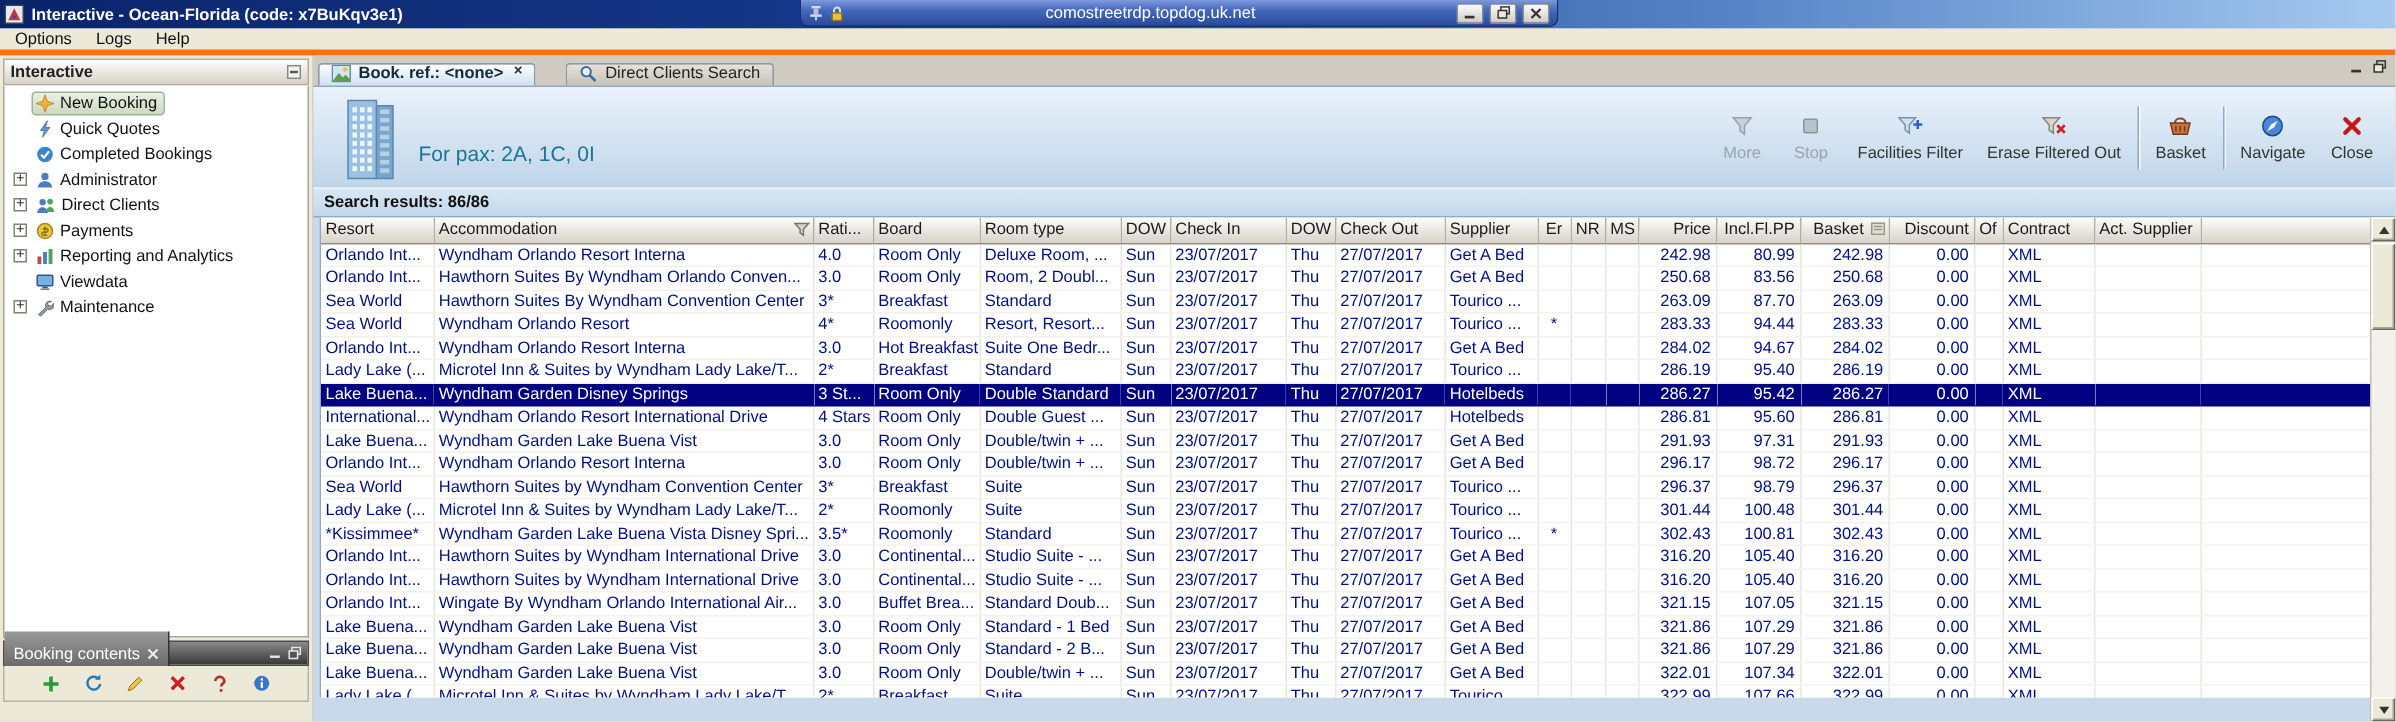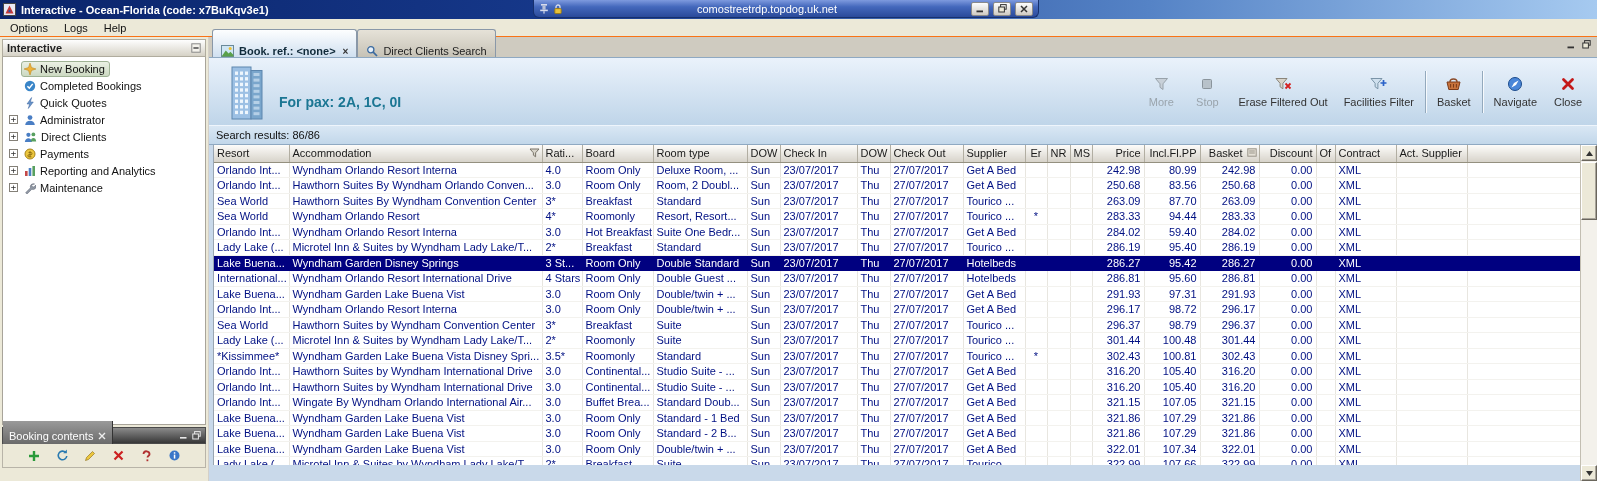"Options" .menubar { border-bottom: 1px solid #f97316 -> 4px solid #f97316 }
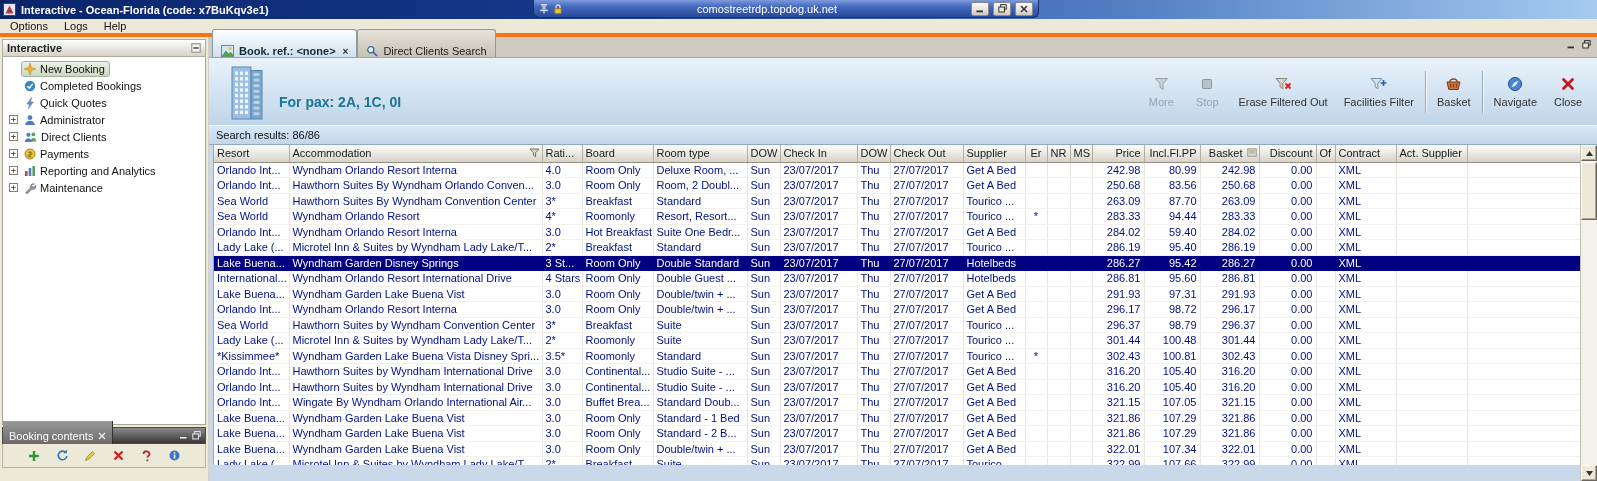"Book. ref.: <none>" .tab { align-items: flex-end -> flex-start; height: 28px -> 15px; margin-right: 0 -> 20px }
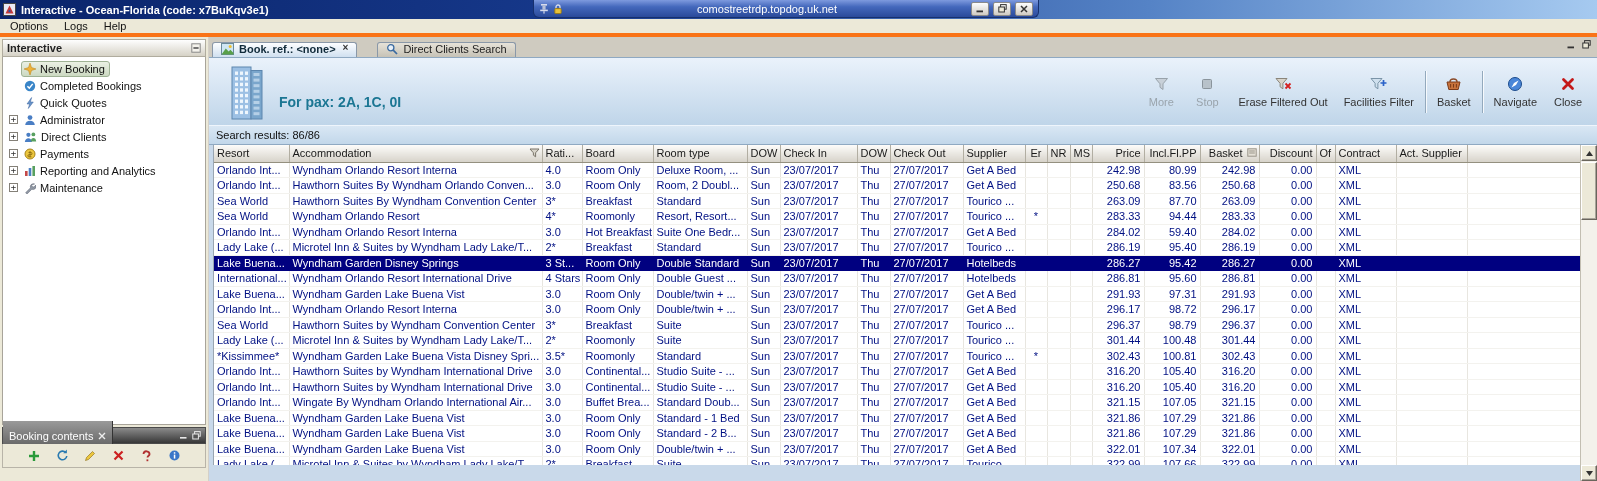"Completed Bookings" div.tree-item { order: before "Quick Quotes" -> after "Quick Quotes" }
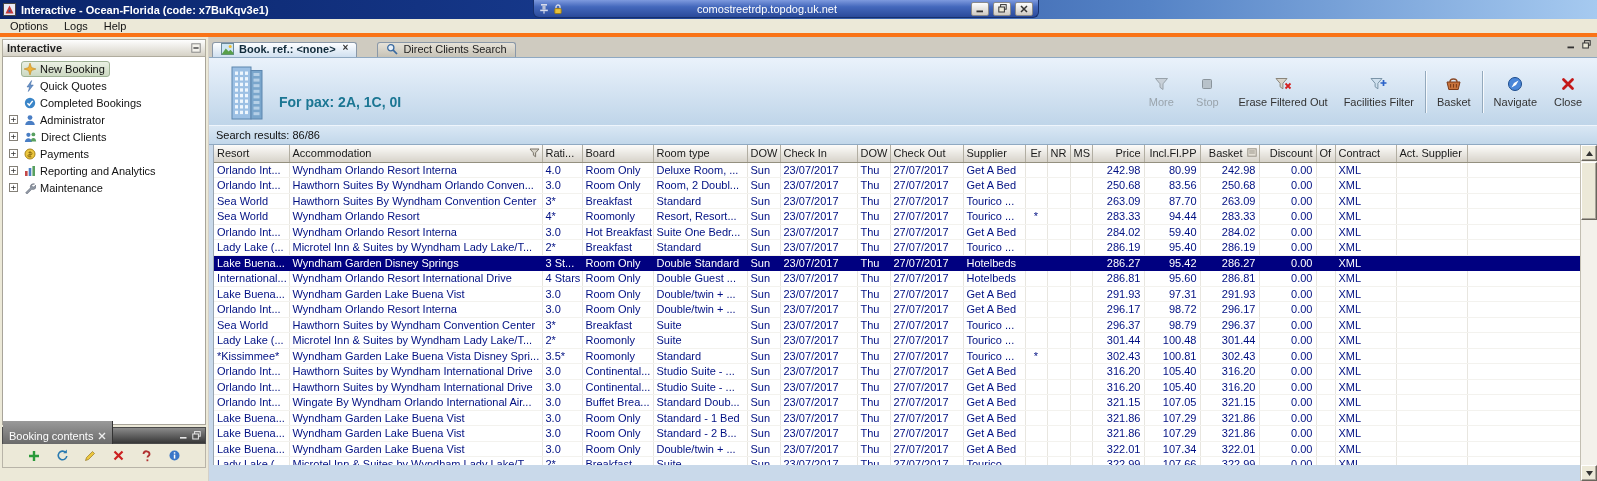"For pax: 2A, 1C, 0I" .hdr-titles .t2 { font-weight: bold -> normal }
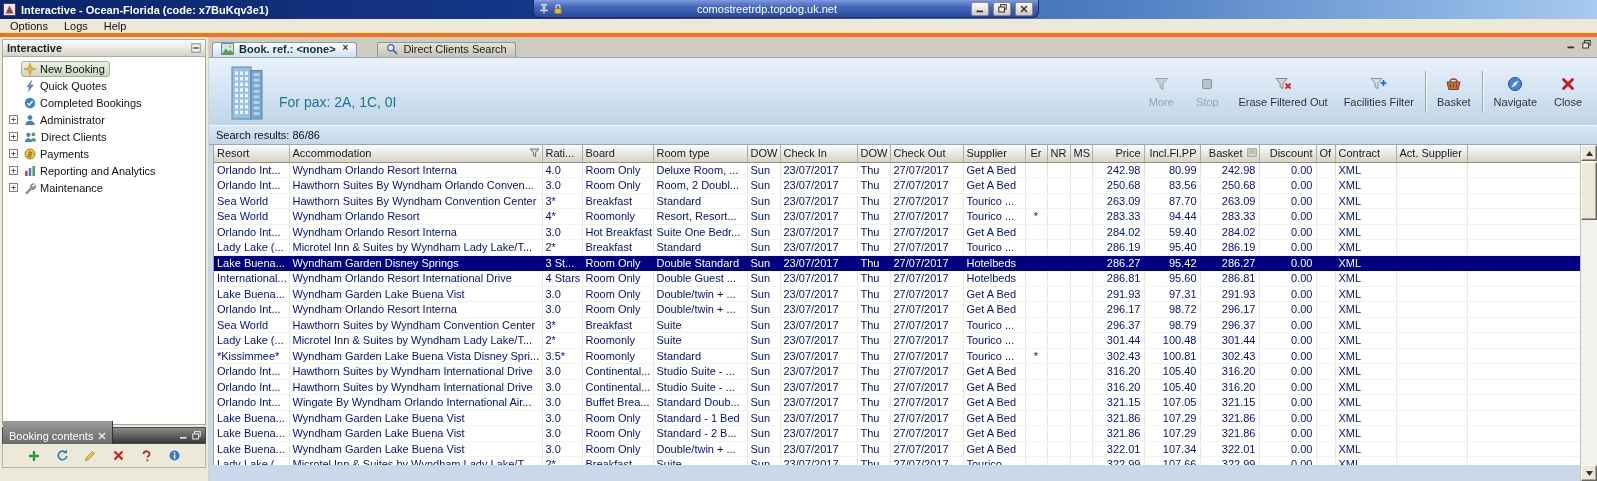"Erase Filtered Out" div.htool { order: before "Facilities Filter" -> after "Facilities Filter" }
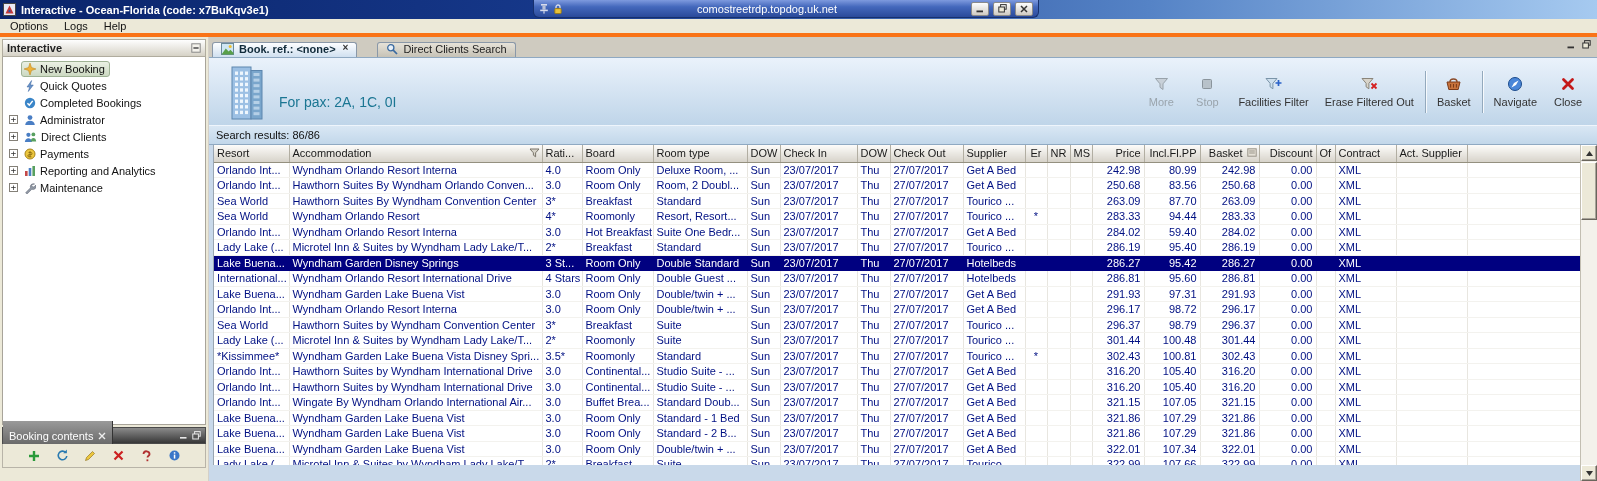"Search results: 86/86" .results { font-weight: normal -> bold }
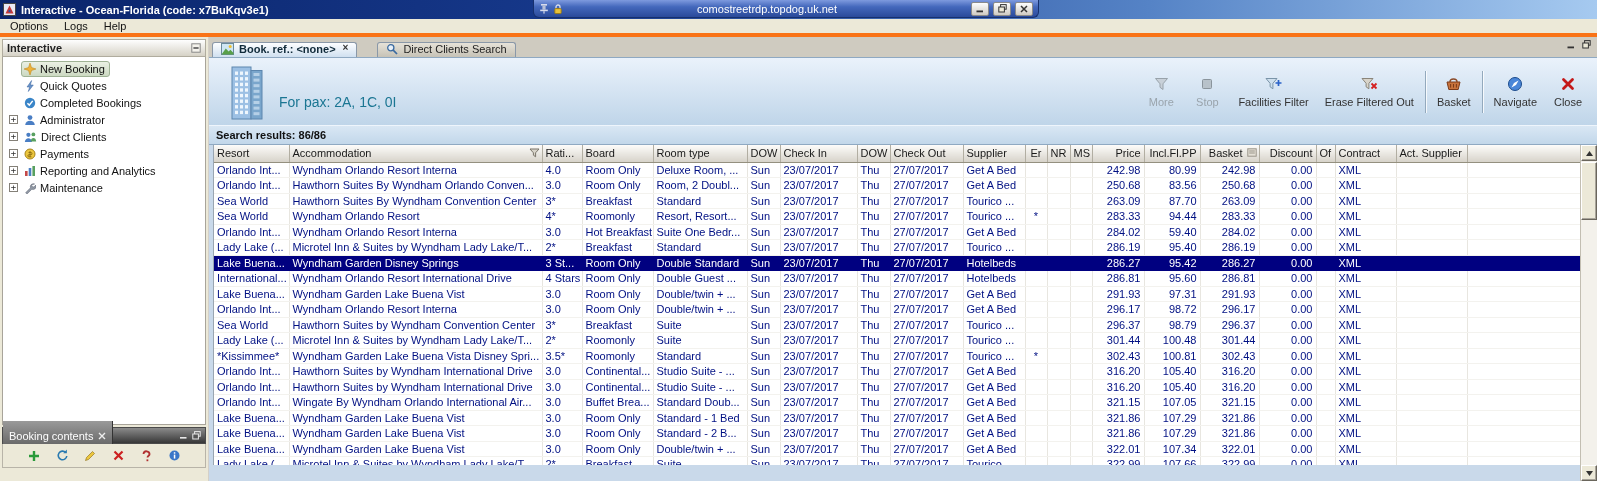"Viewdata" div.tree-item { html: none -> <div> <span></span> <span> <span> <svg> <rect></rect> <rect></rect> <rect></rect> </svg> </span> <span>Viewdata</span> </span> </div> }
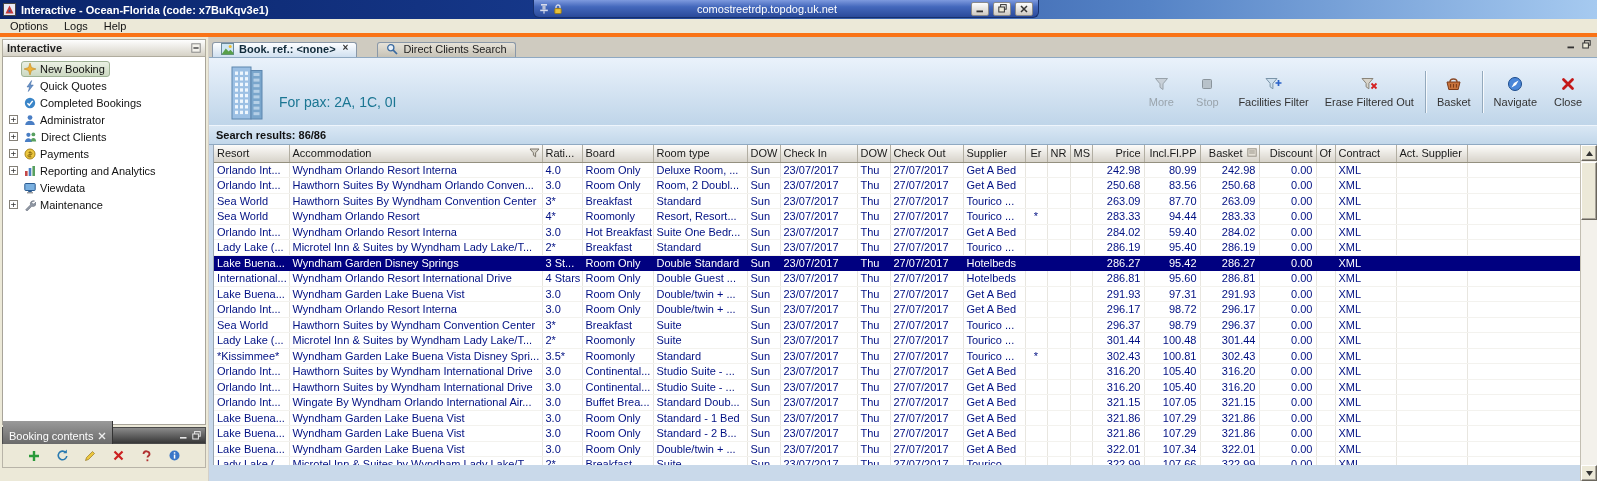"59.40" td.cell { text: 59.40 -> 94.67 }
